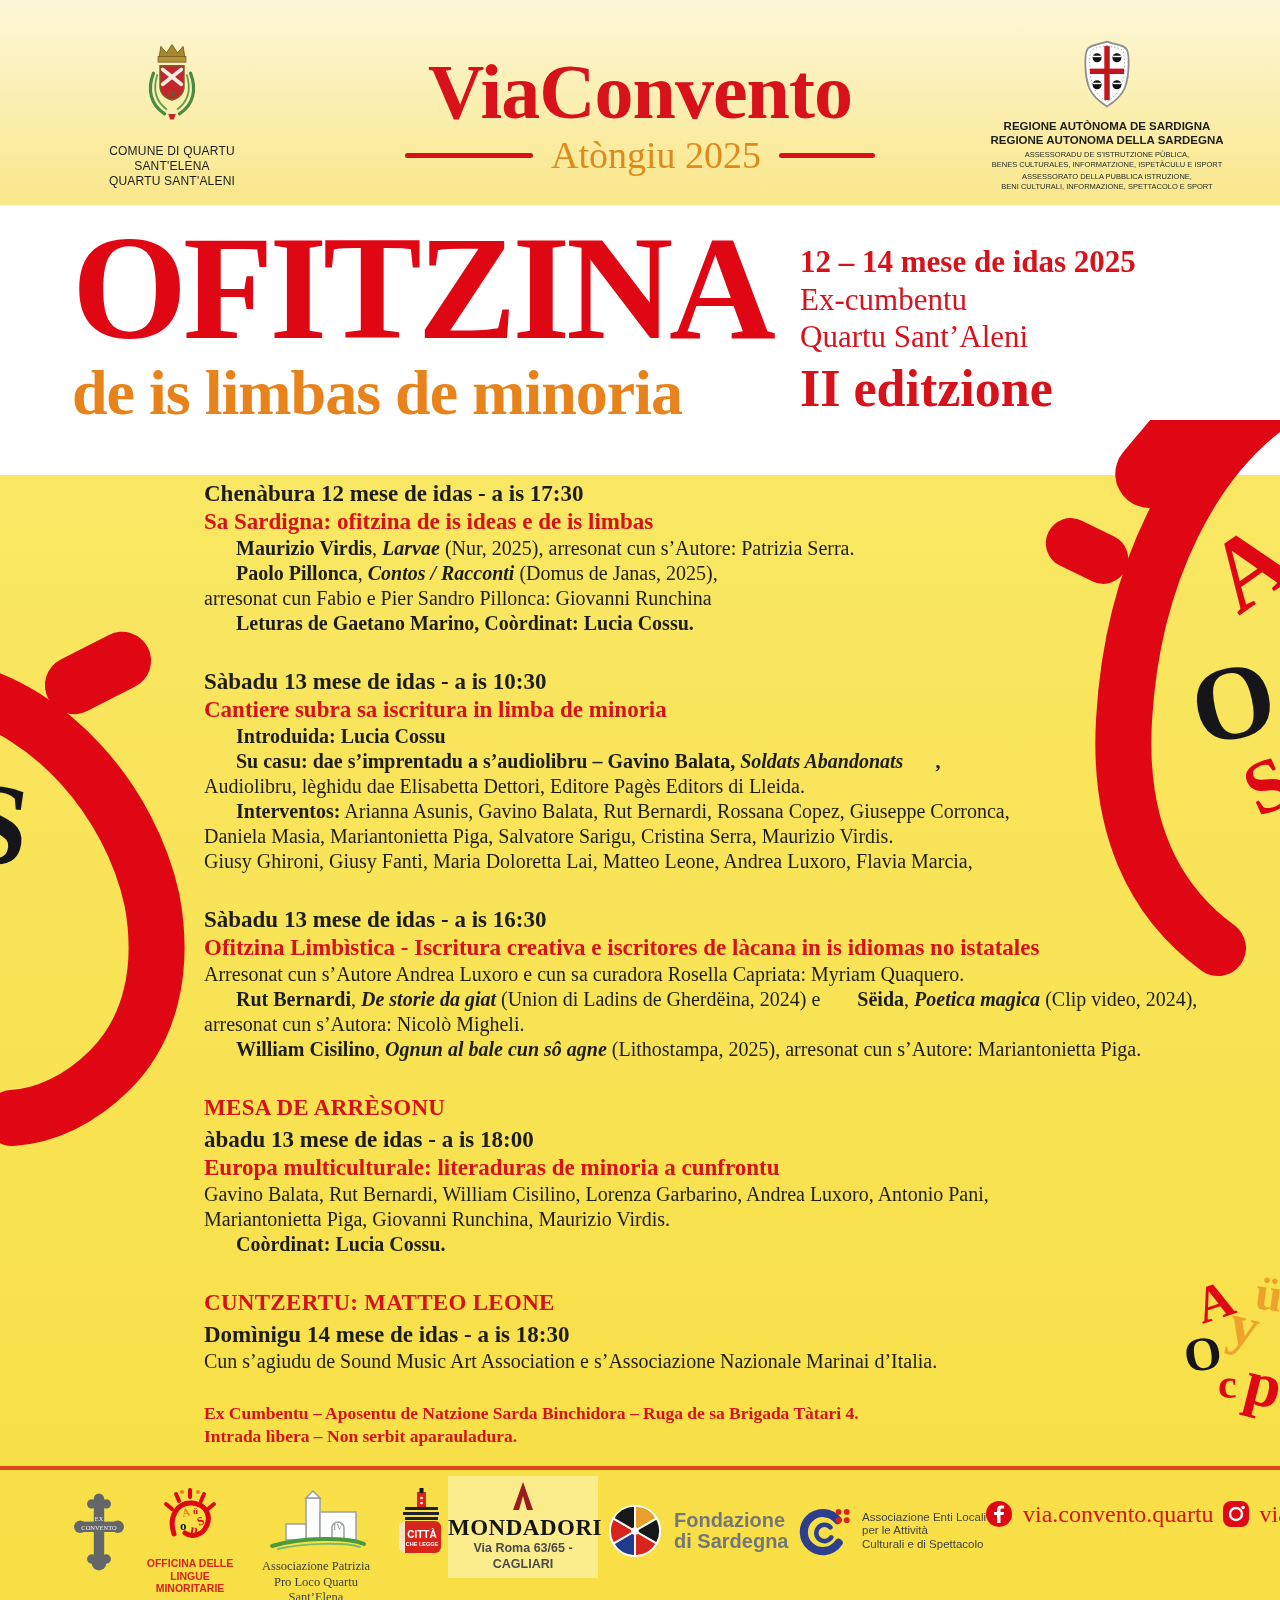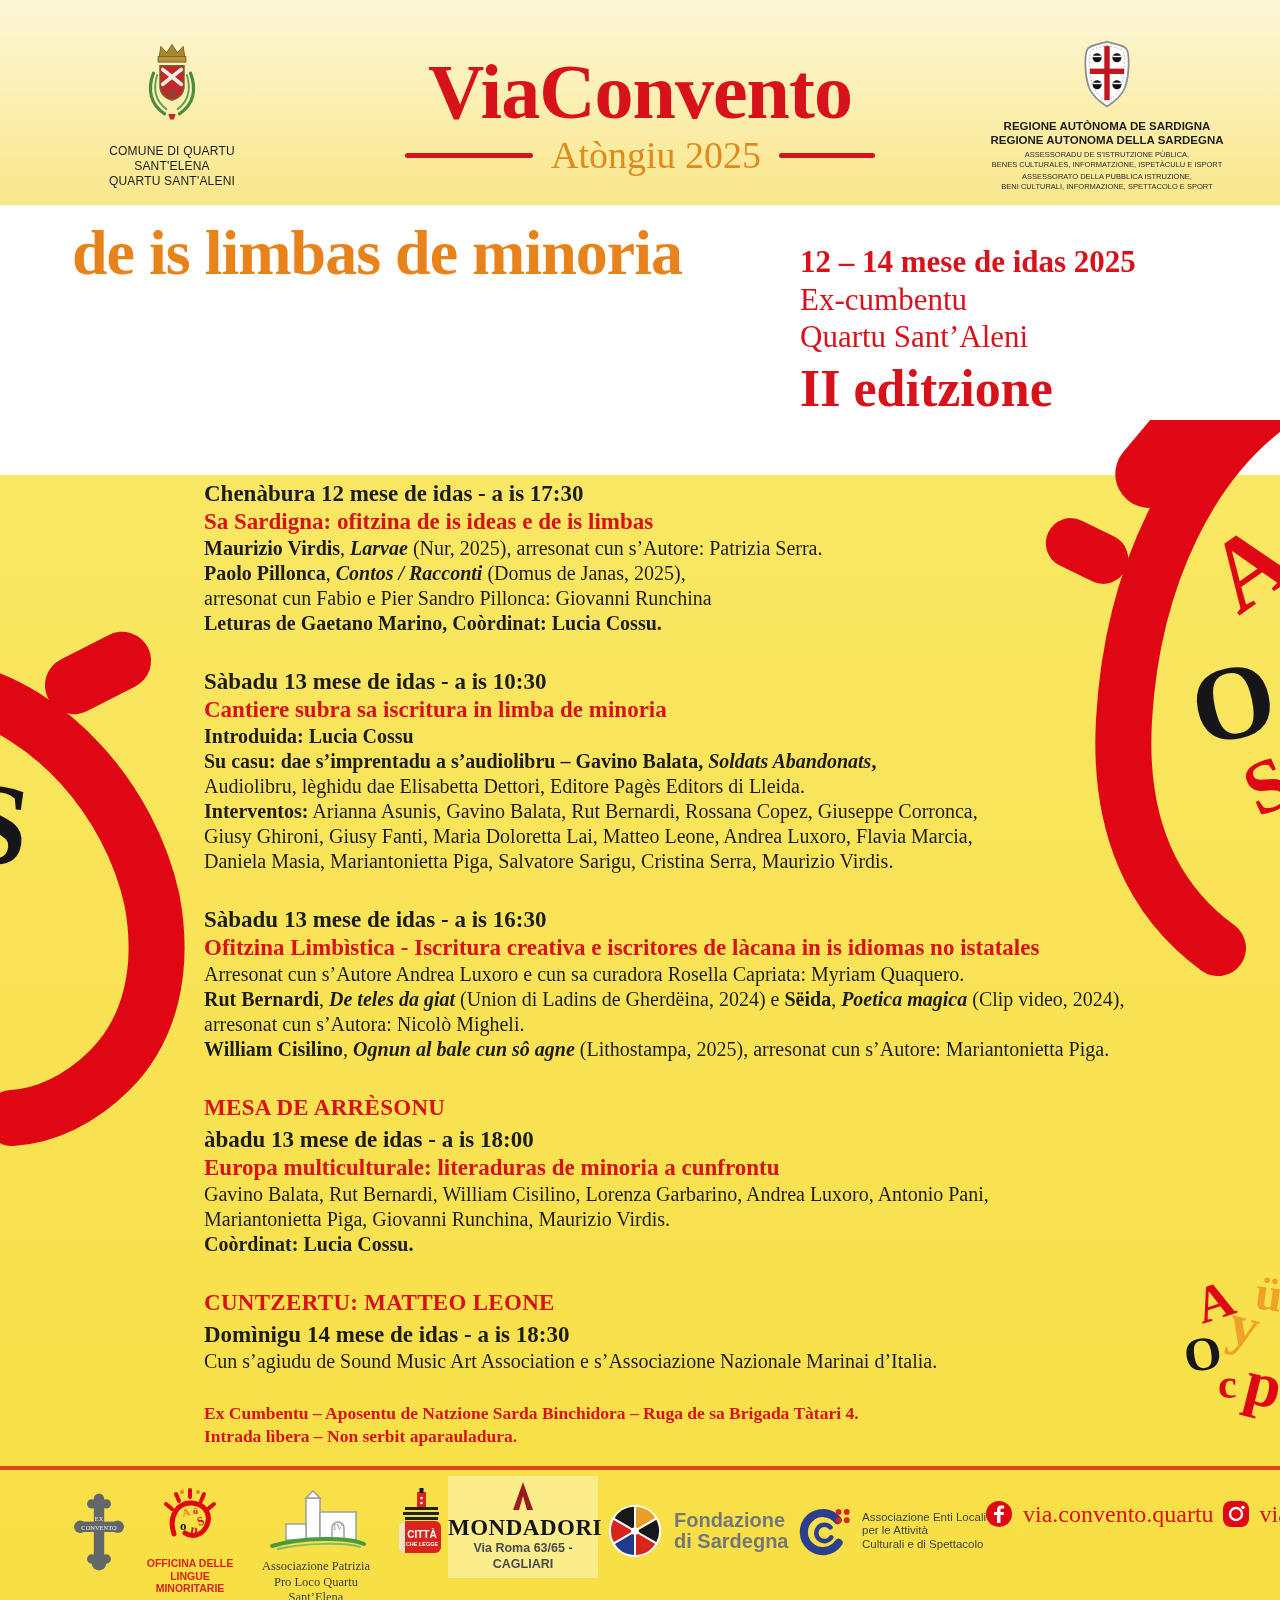"OFITZINA" div.hero-main { html: none -> <div>OFITZINA</div> }
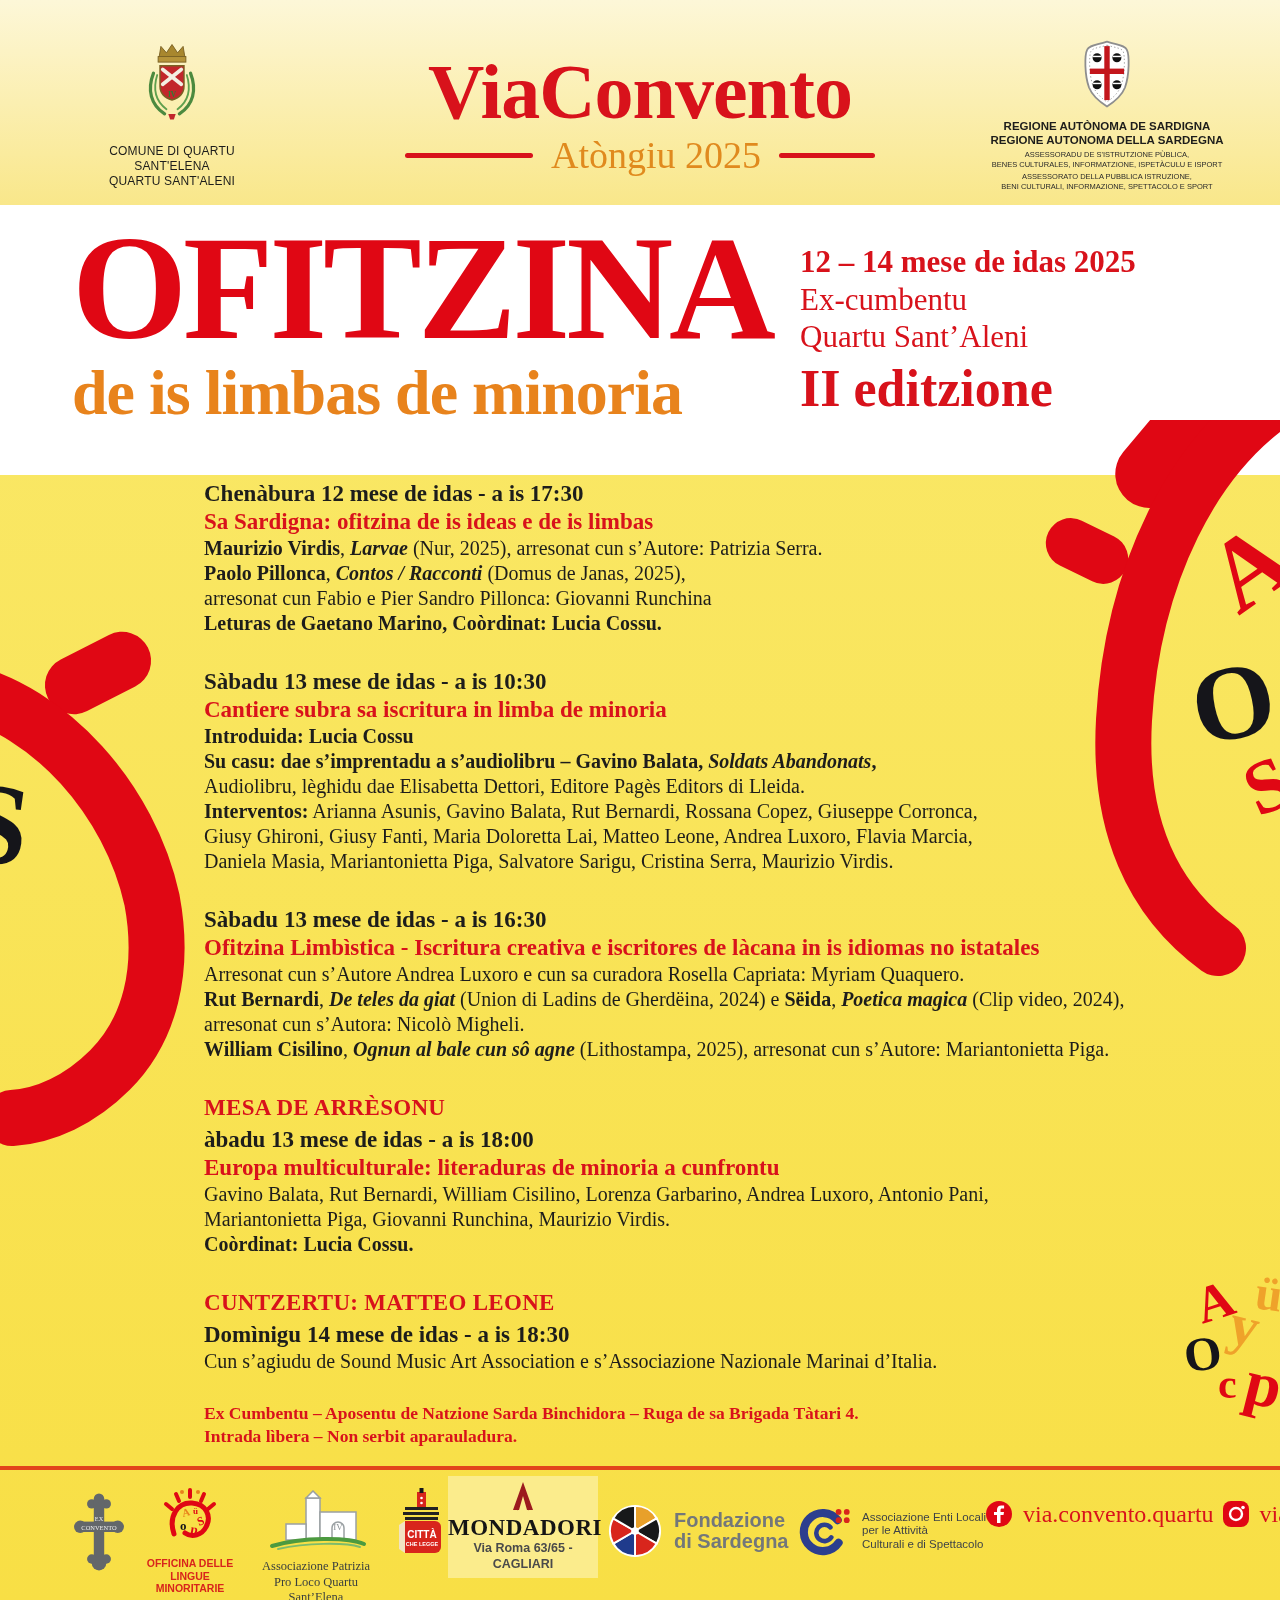"Maurizio Virdis" .r-b { margin-left: none -> 32px }
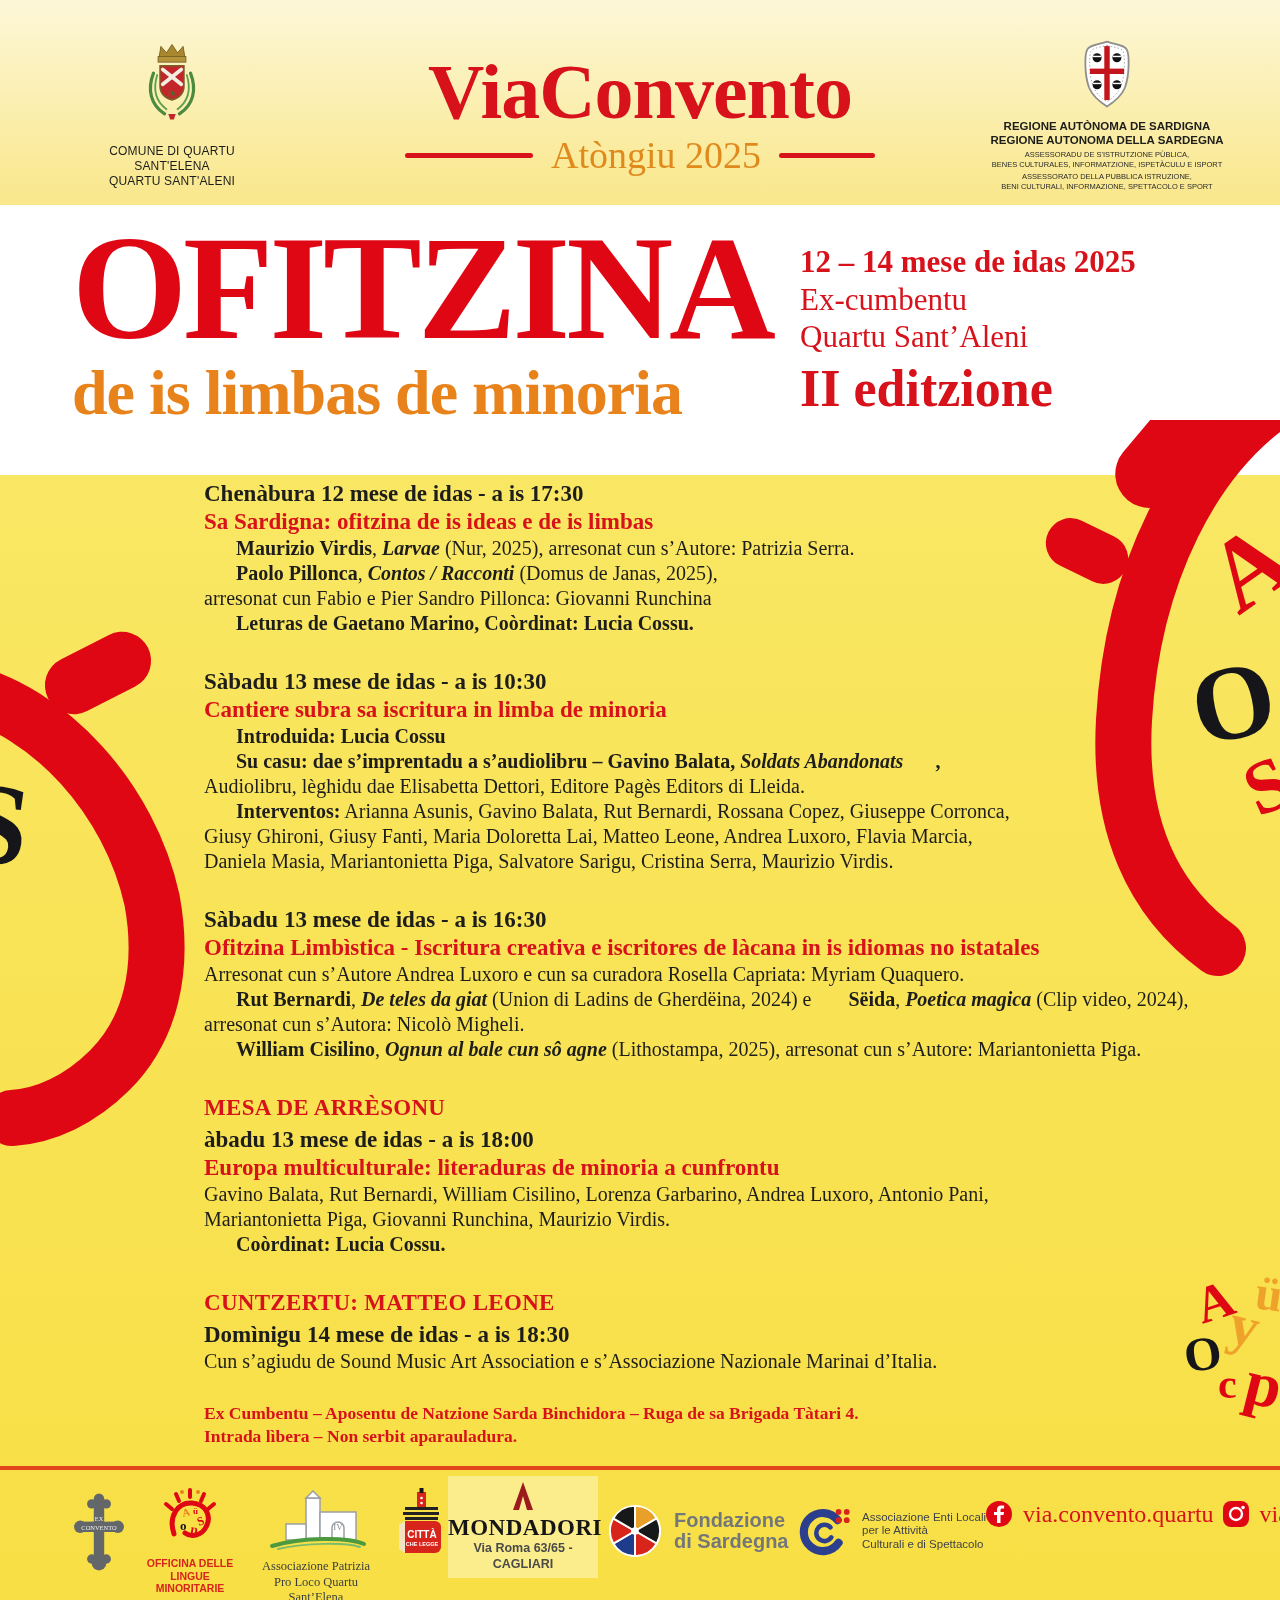"Giusy Ghironi, Giusy Fanti, Maria" p.prog-line { order: before "Daniela Masia, Mariantonietta Piga," -> after "Daniela Masia, Mariantonietta Piga," }
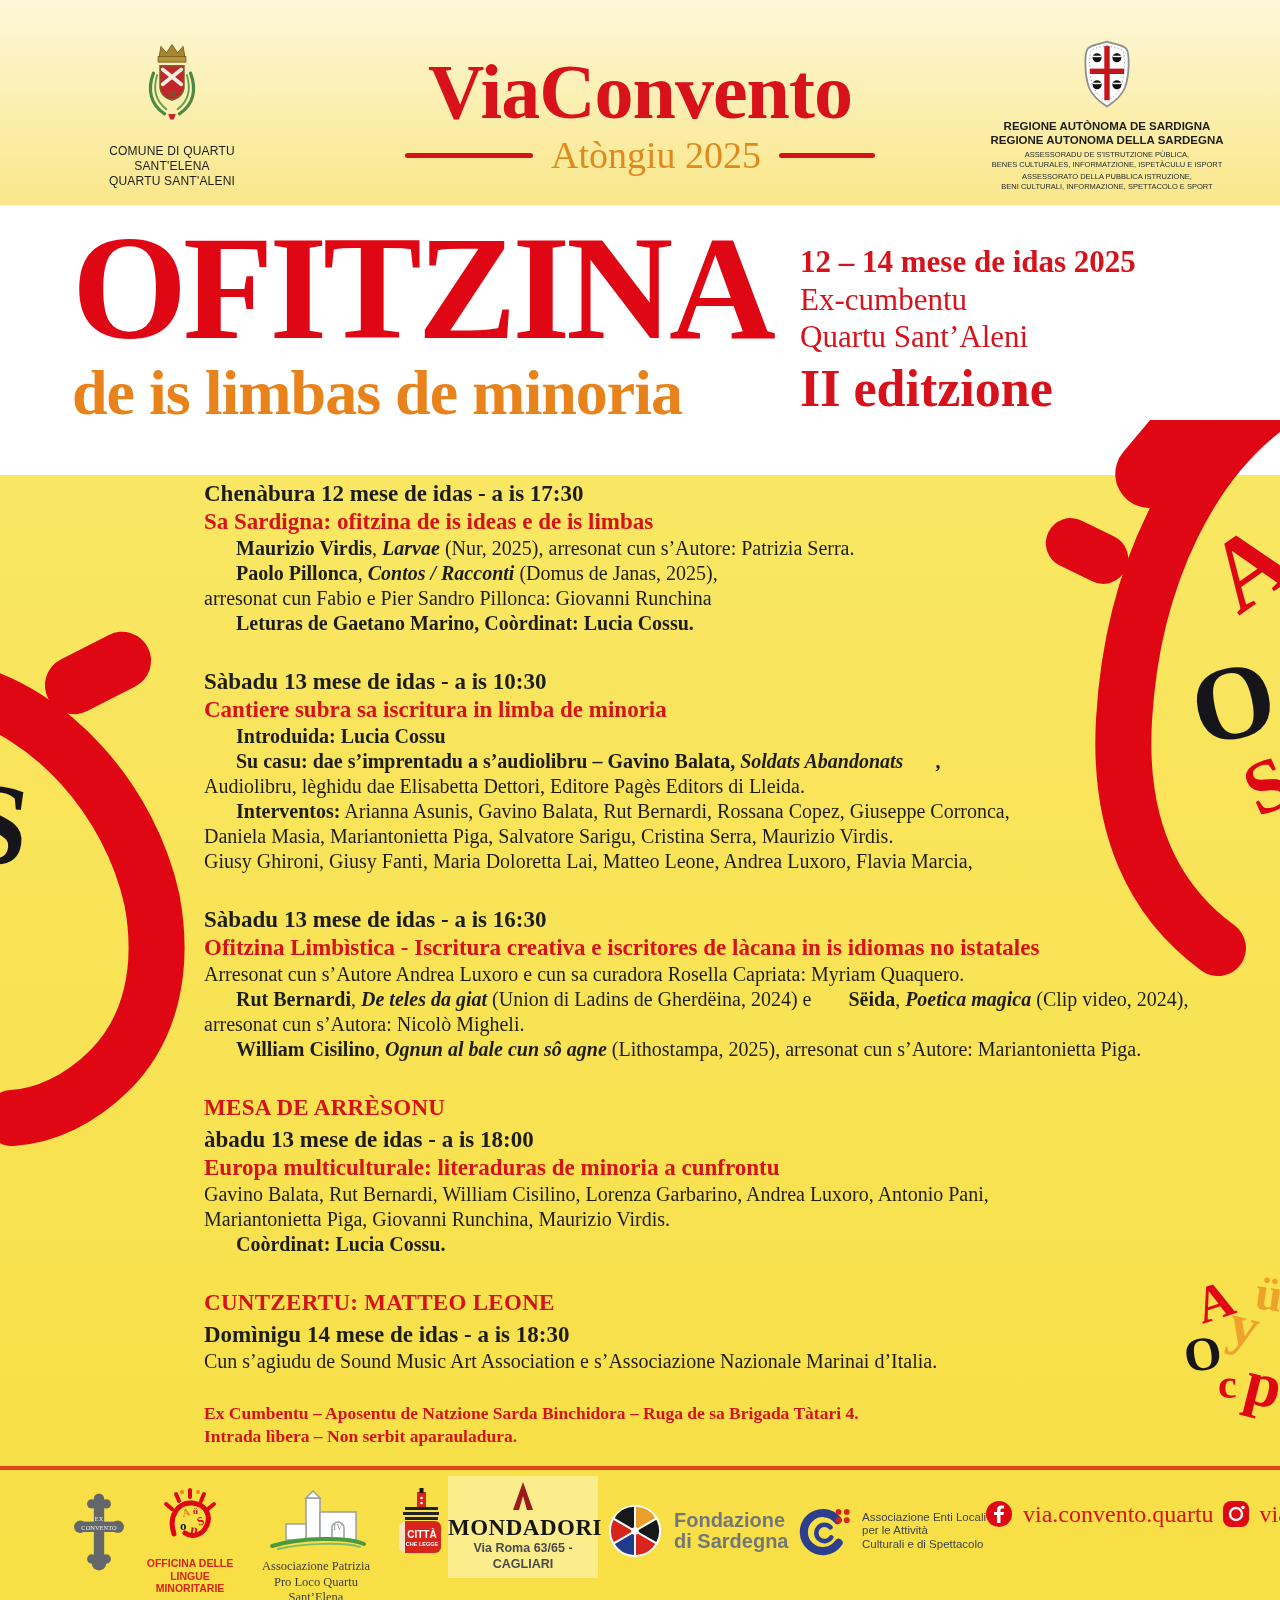"De teles da giat" span.r-bi { text: teles -> storie }
